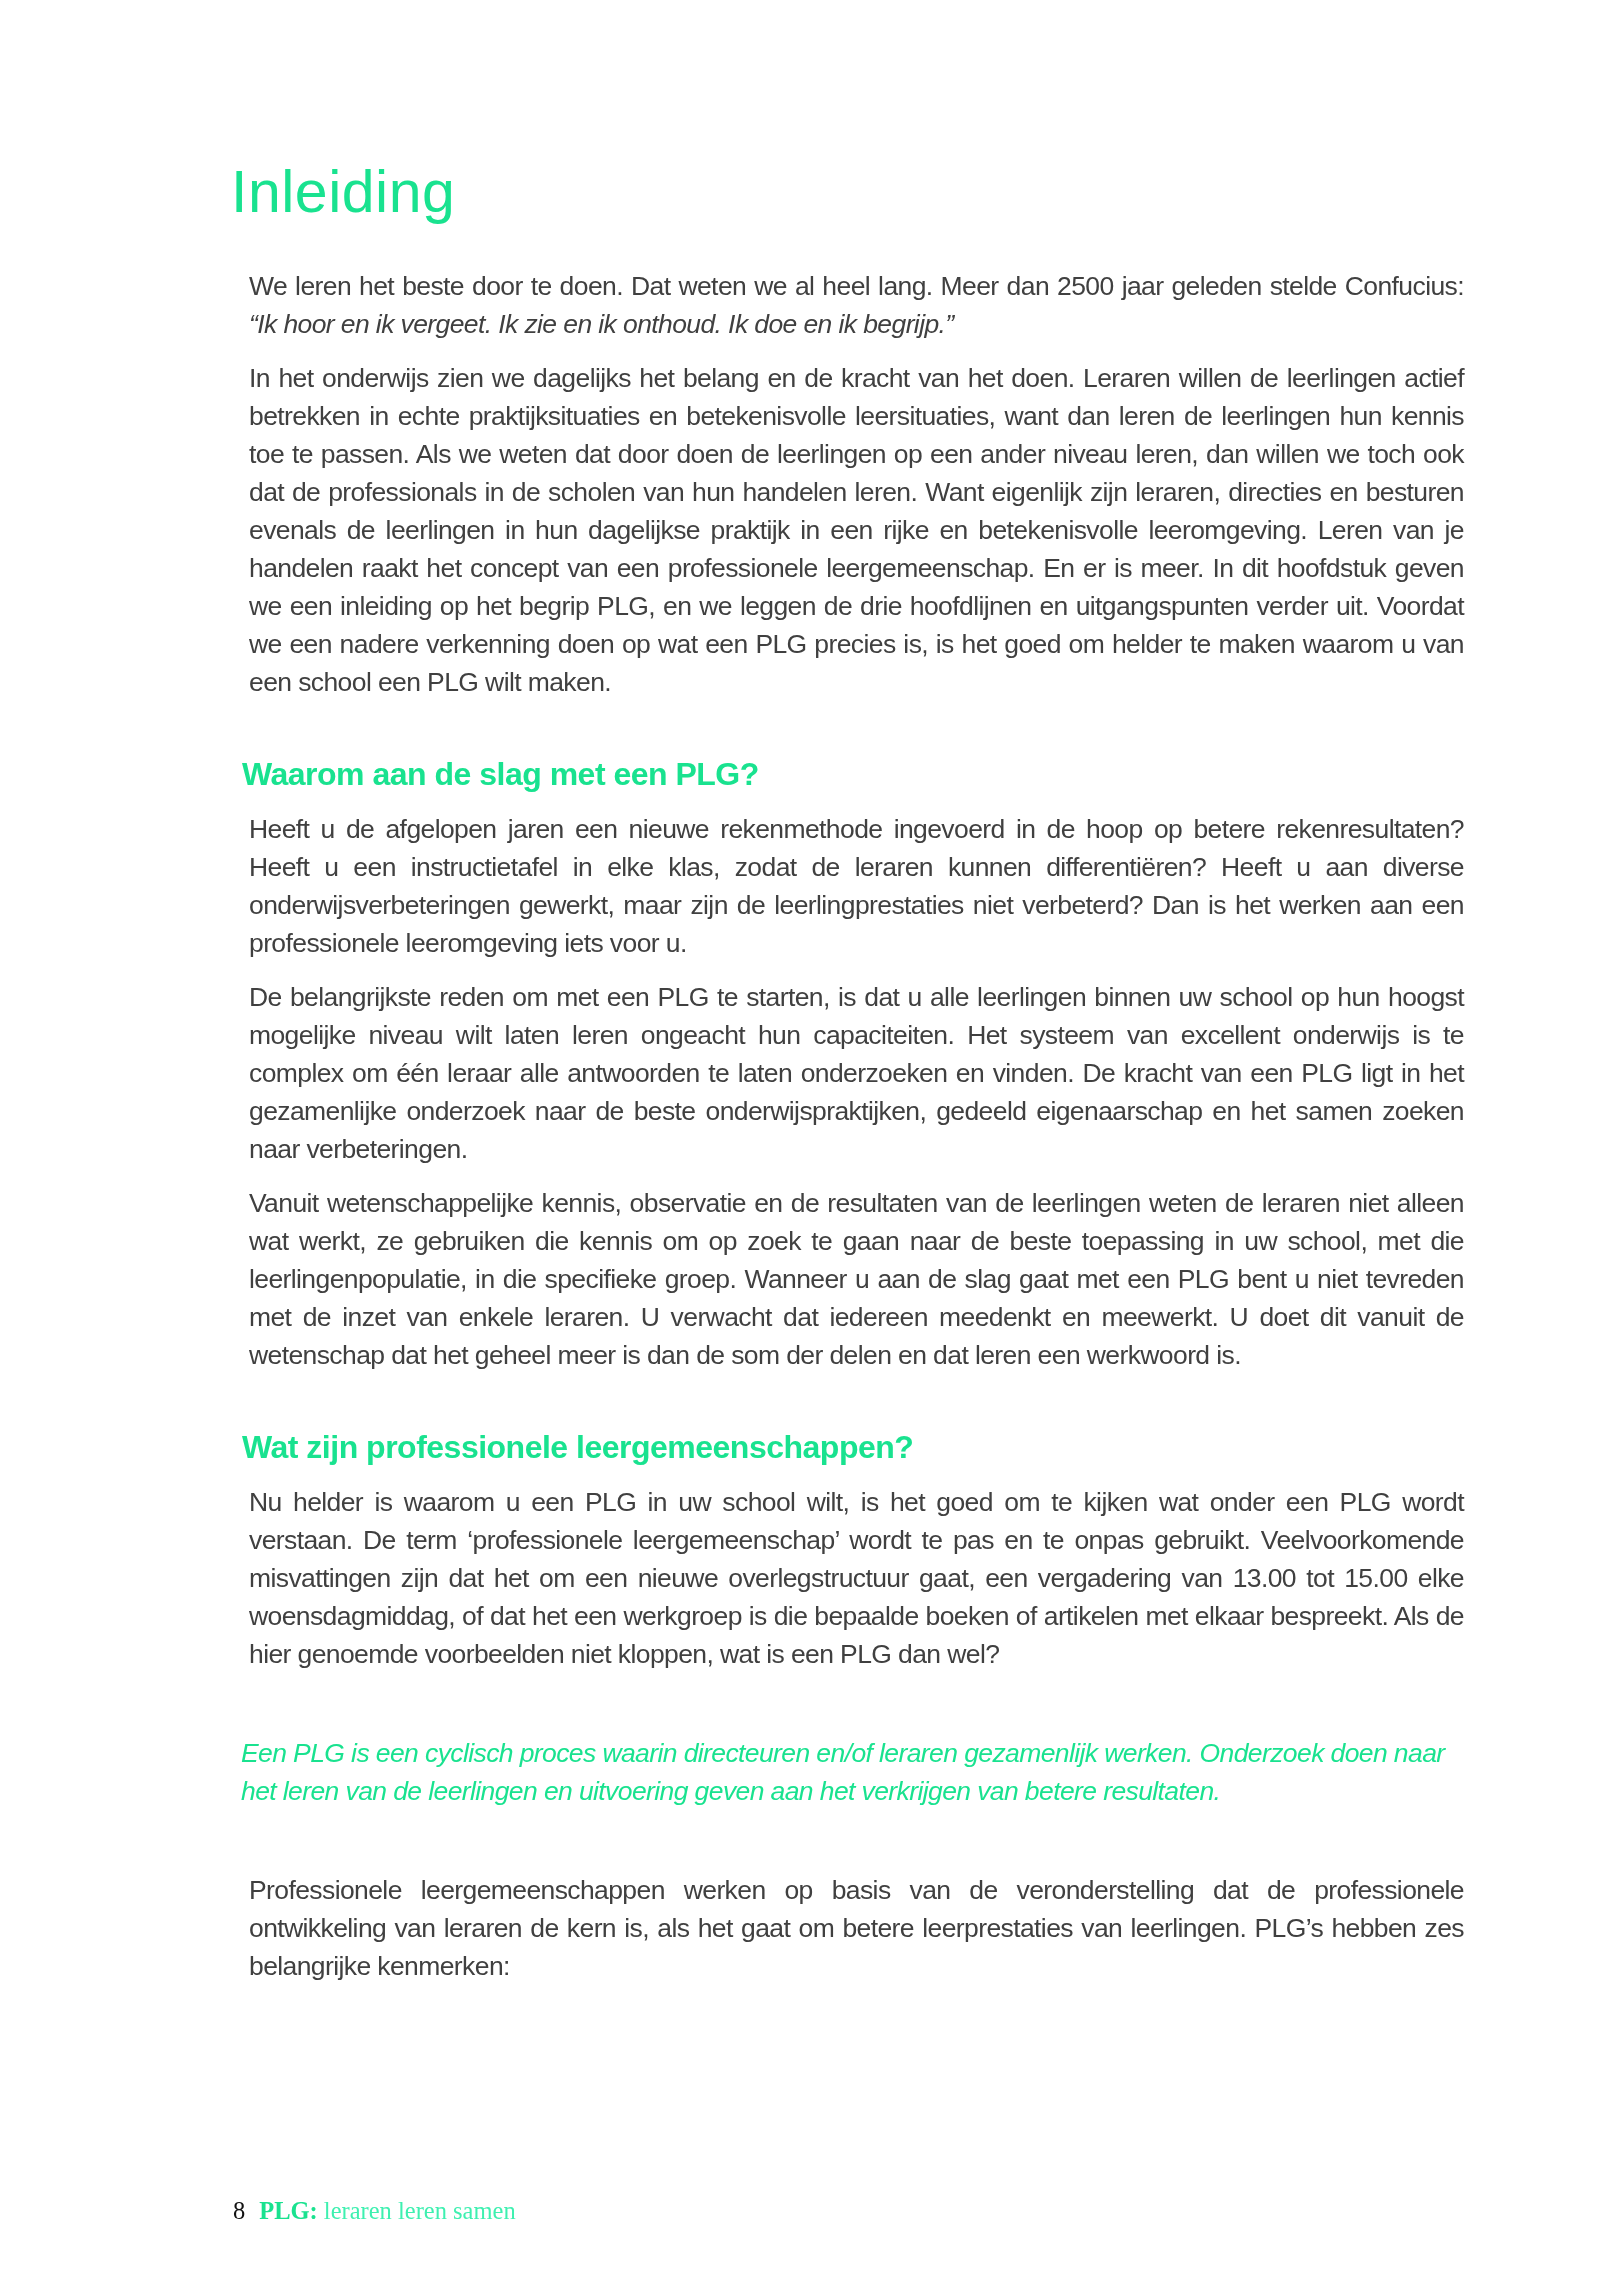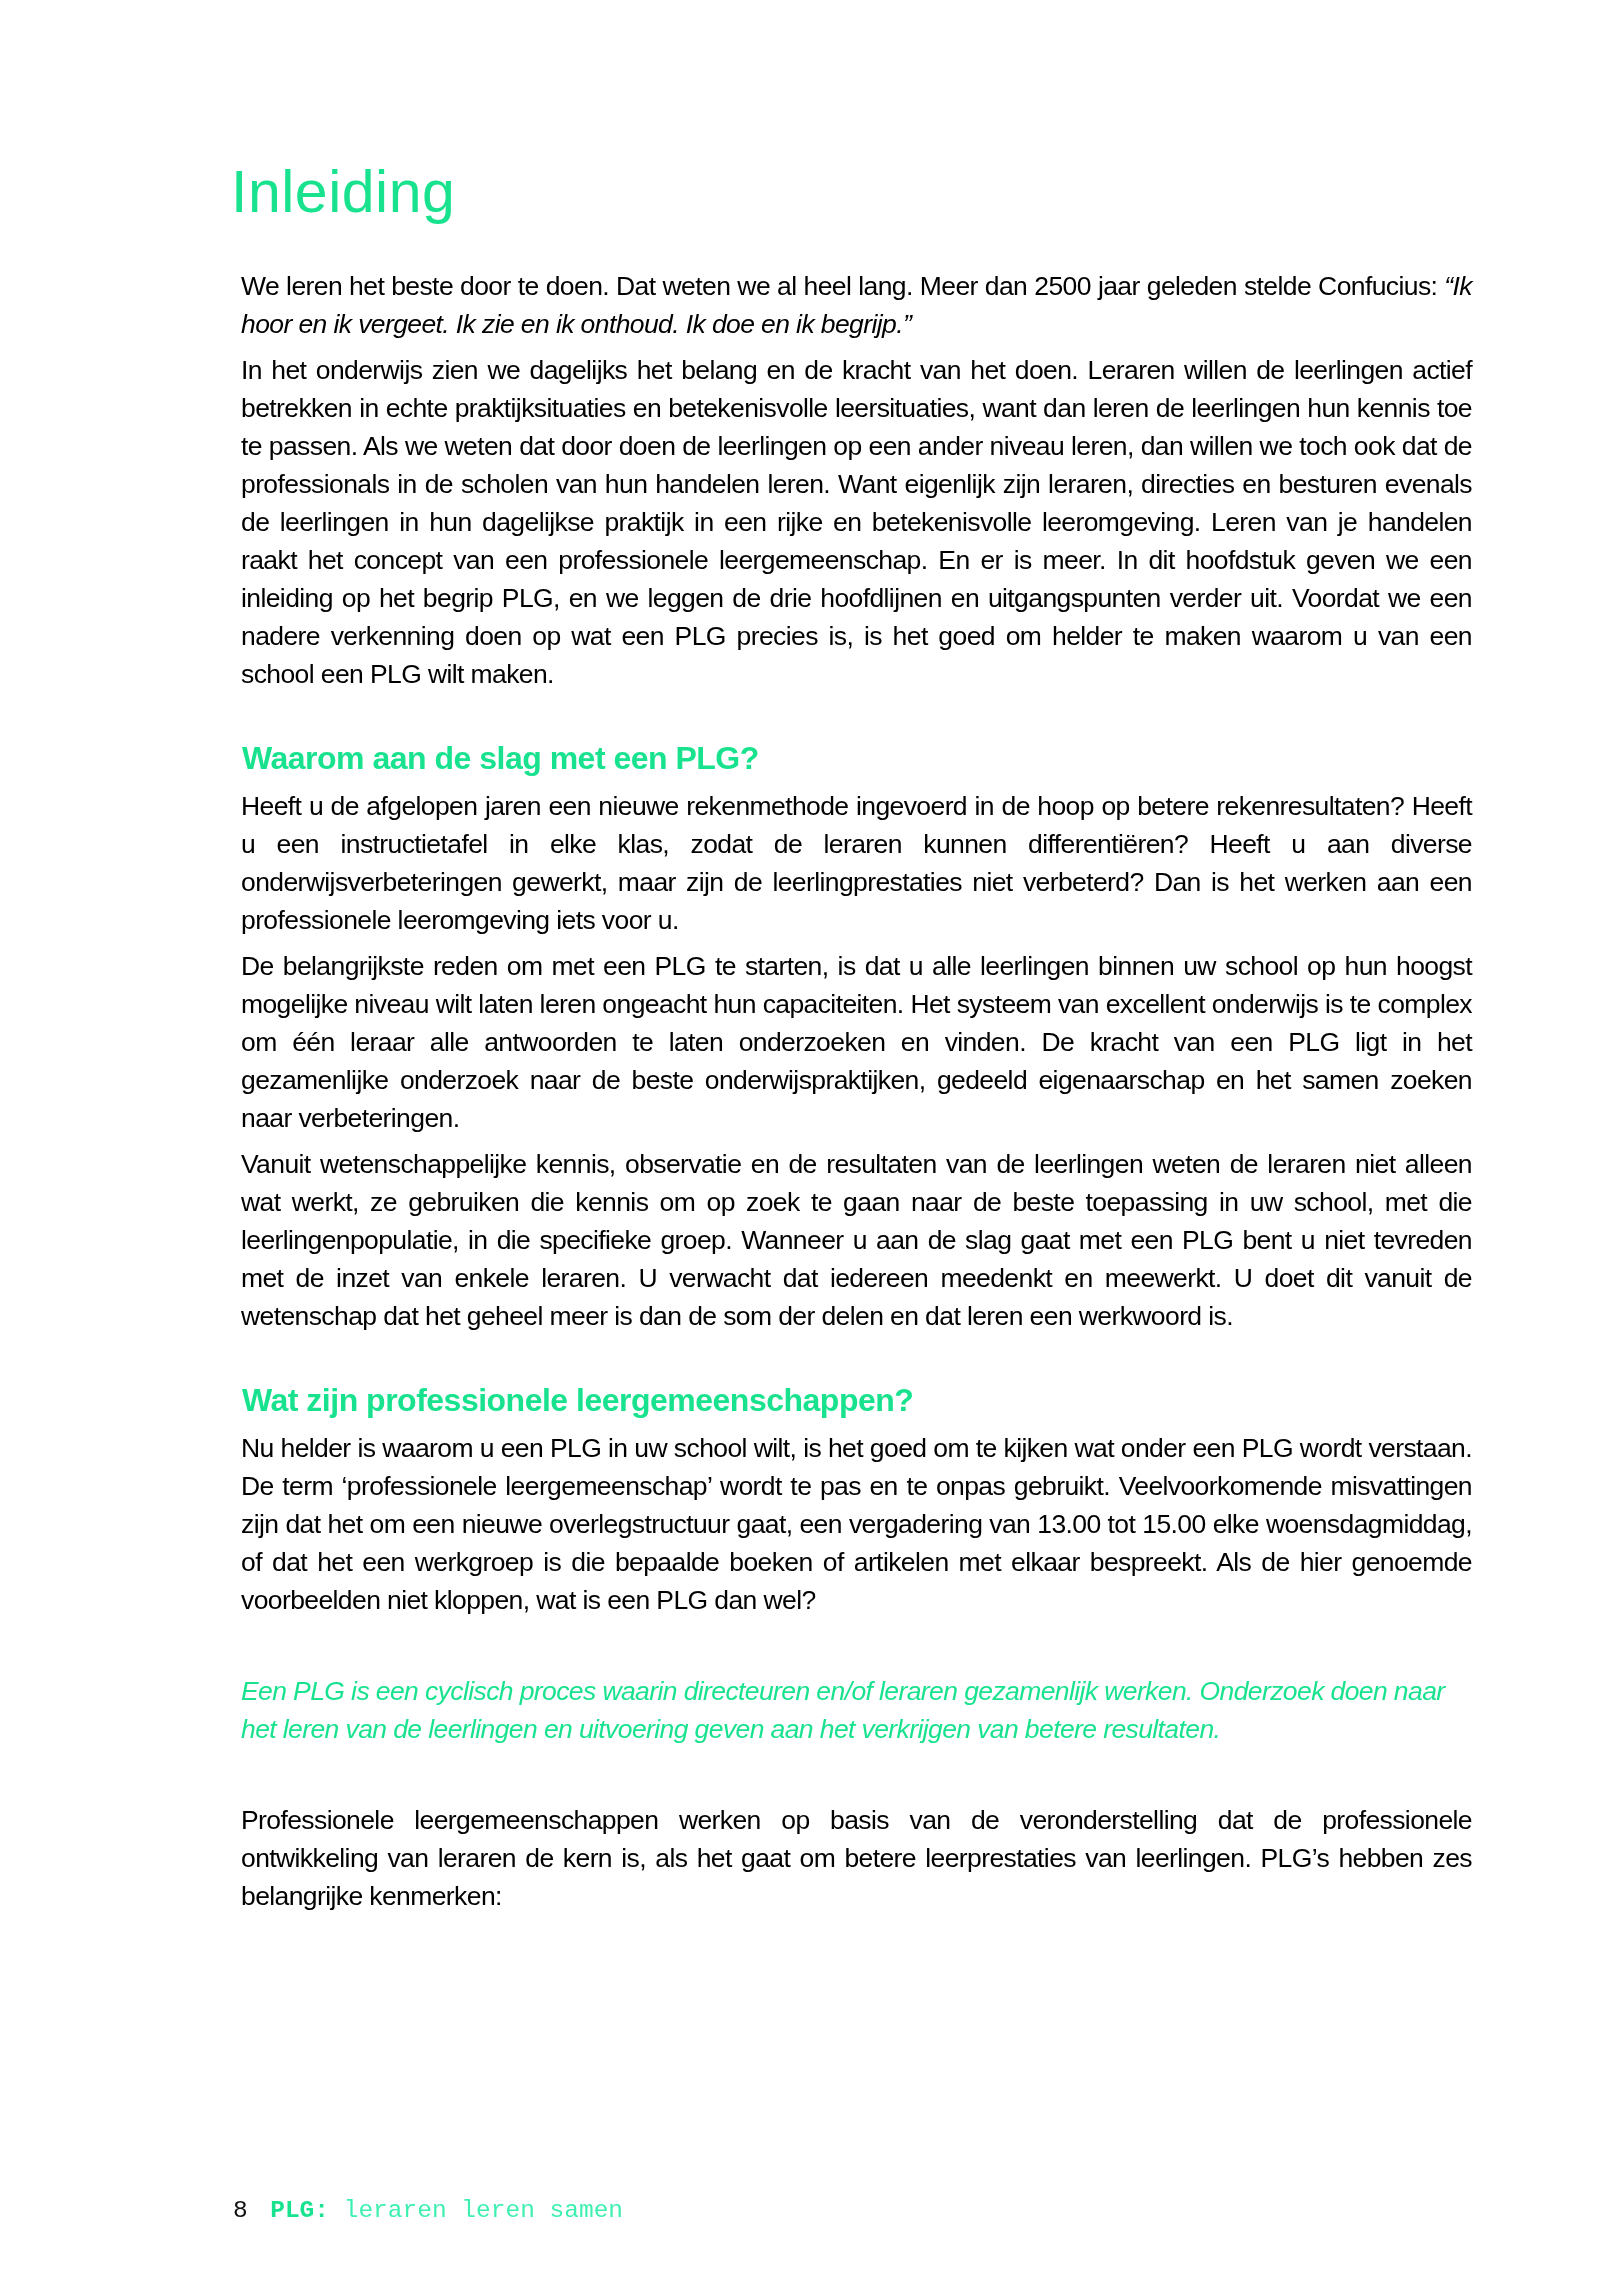"We leren het beste door" p.body { color: #000000 -> #404040; margin: 8px -> 16px }
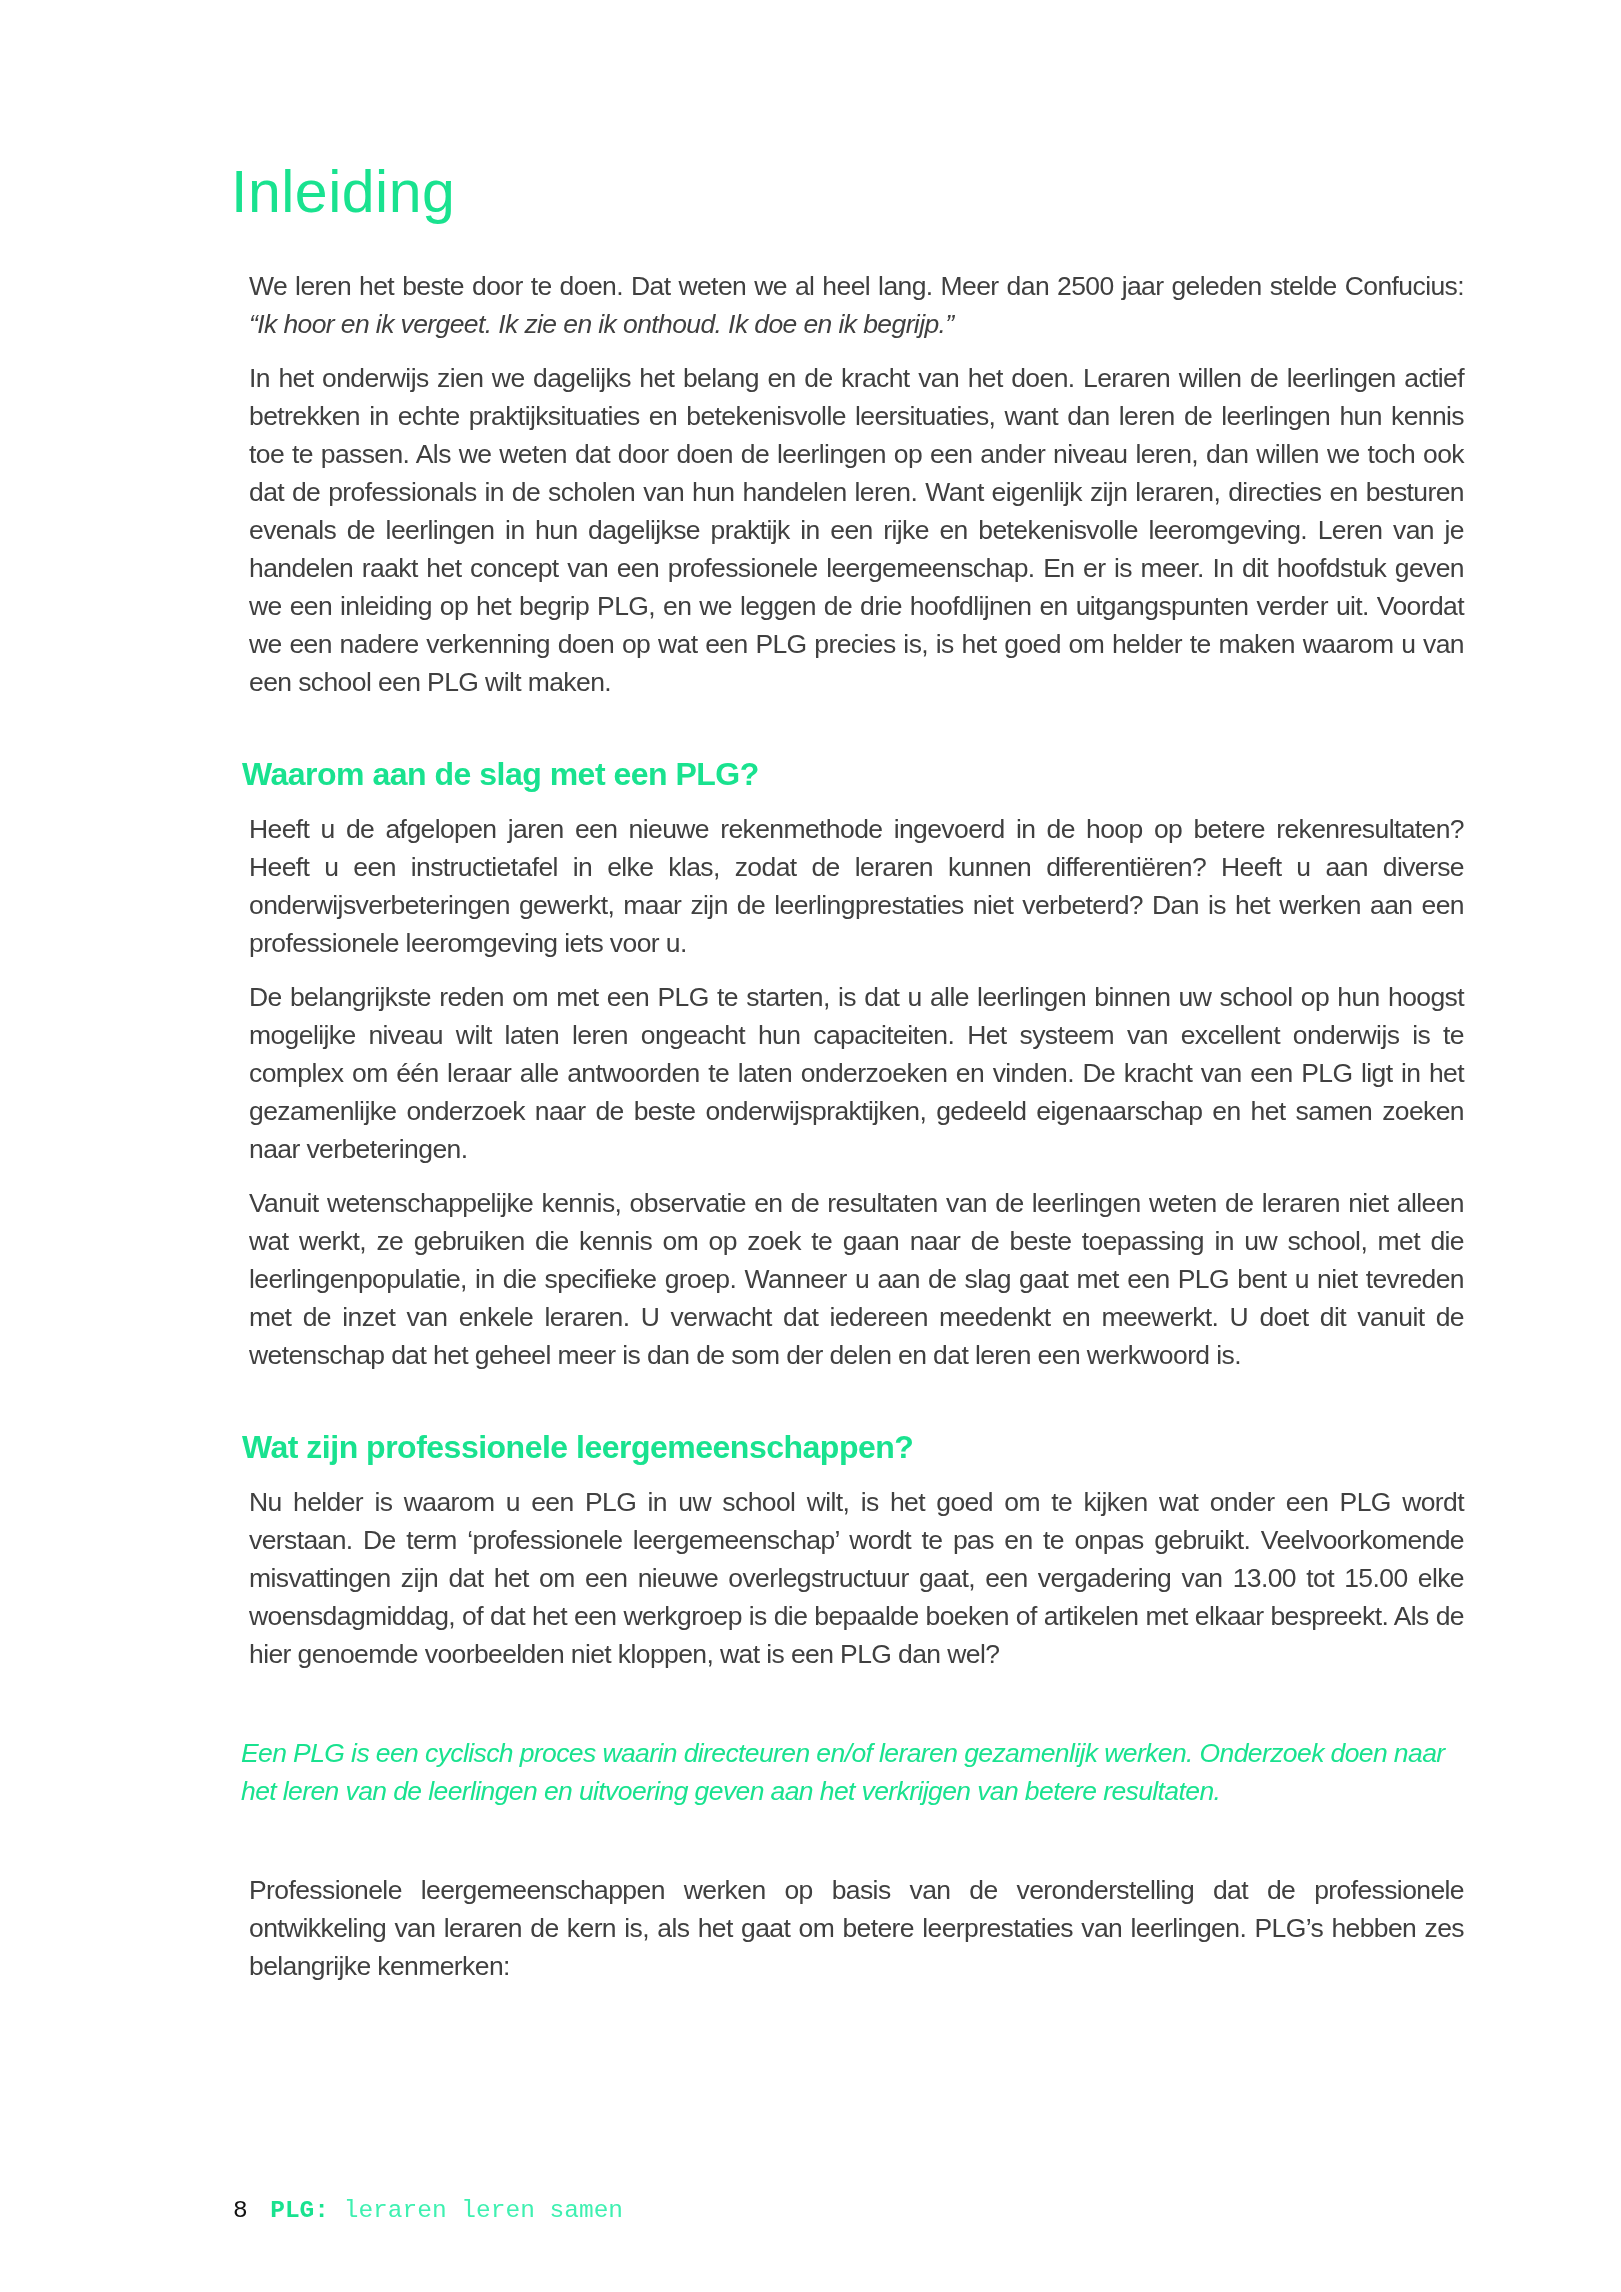"8 PLG: leraren leren samen" .footer { font-family: Liberation Mono, monospace -> Liberation Serif, serif }
